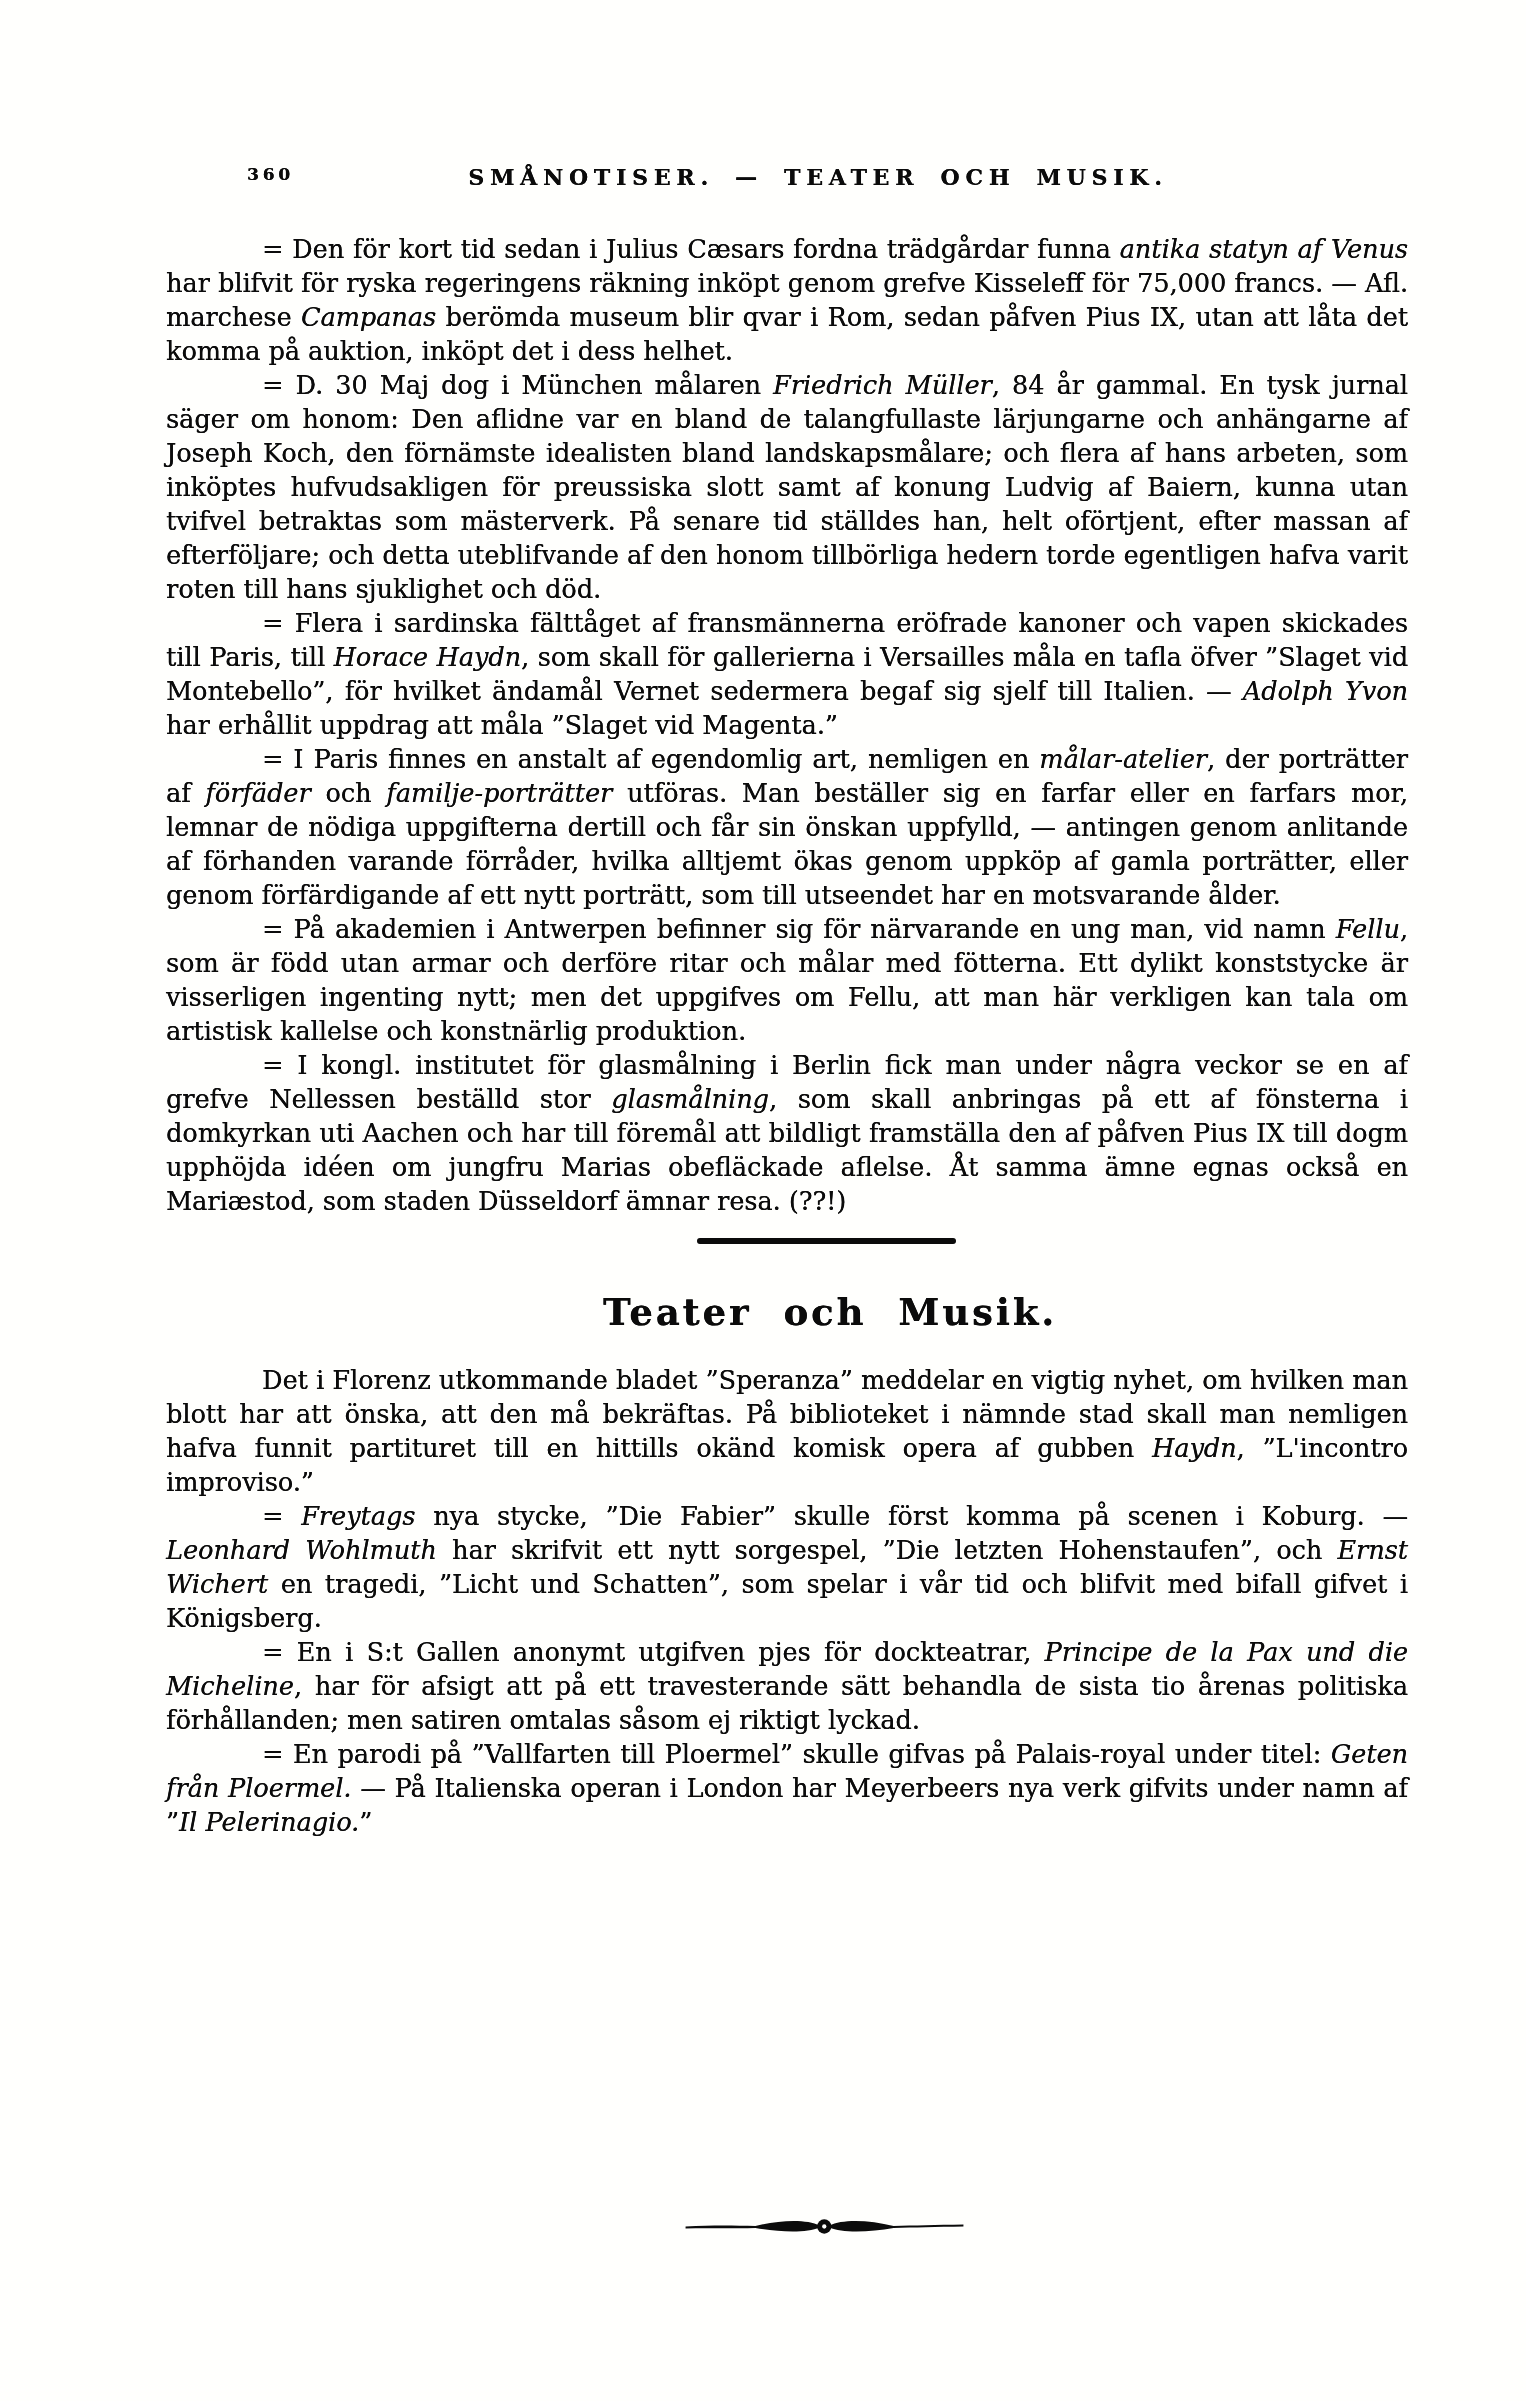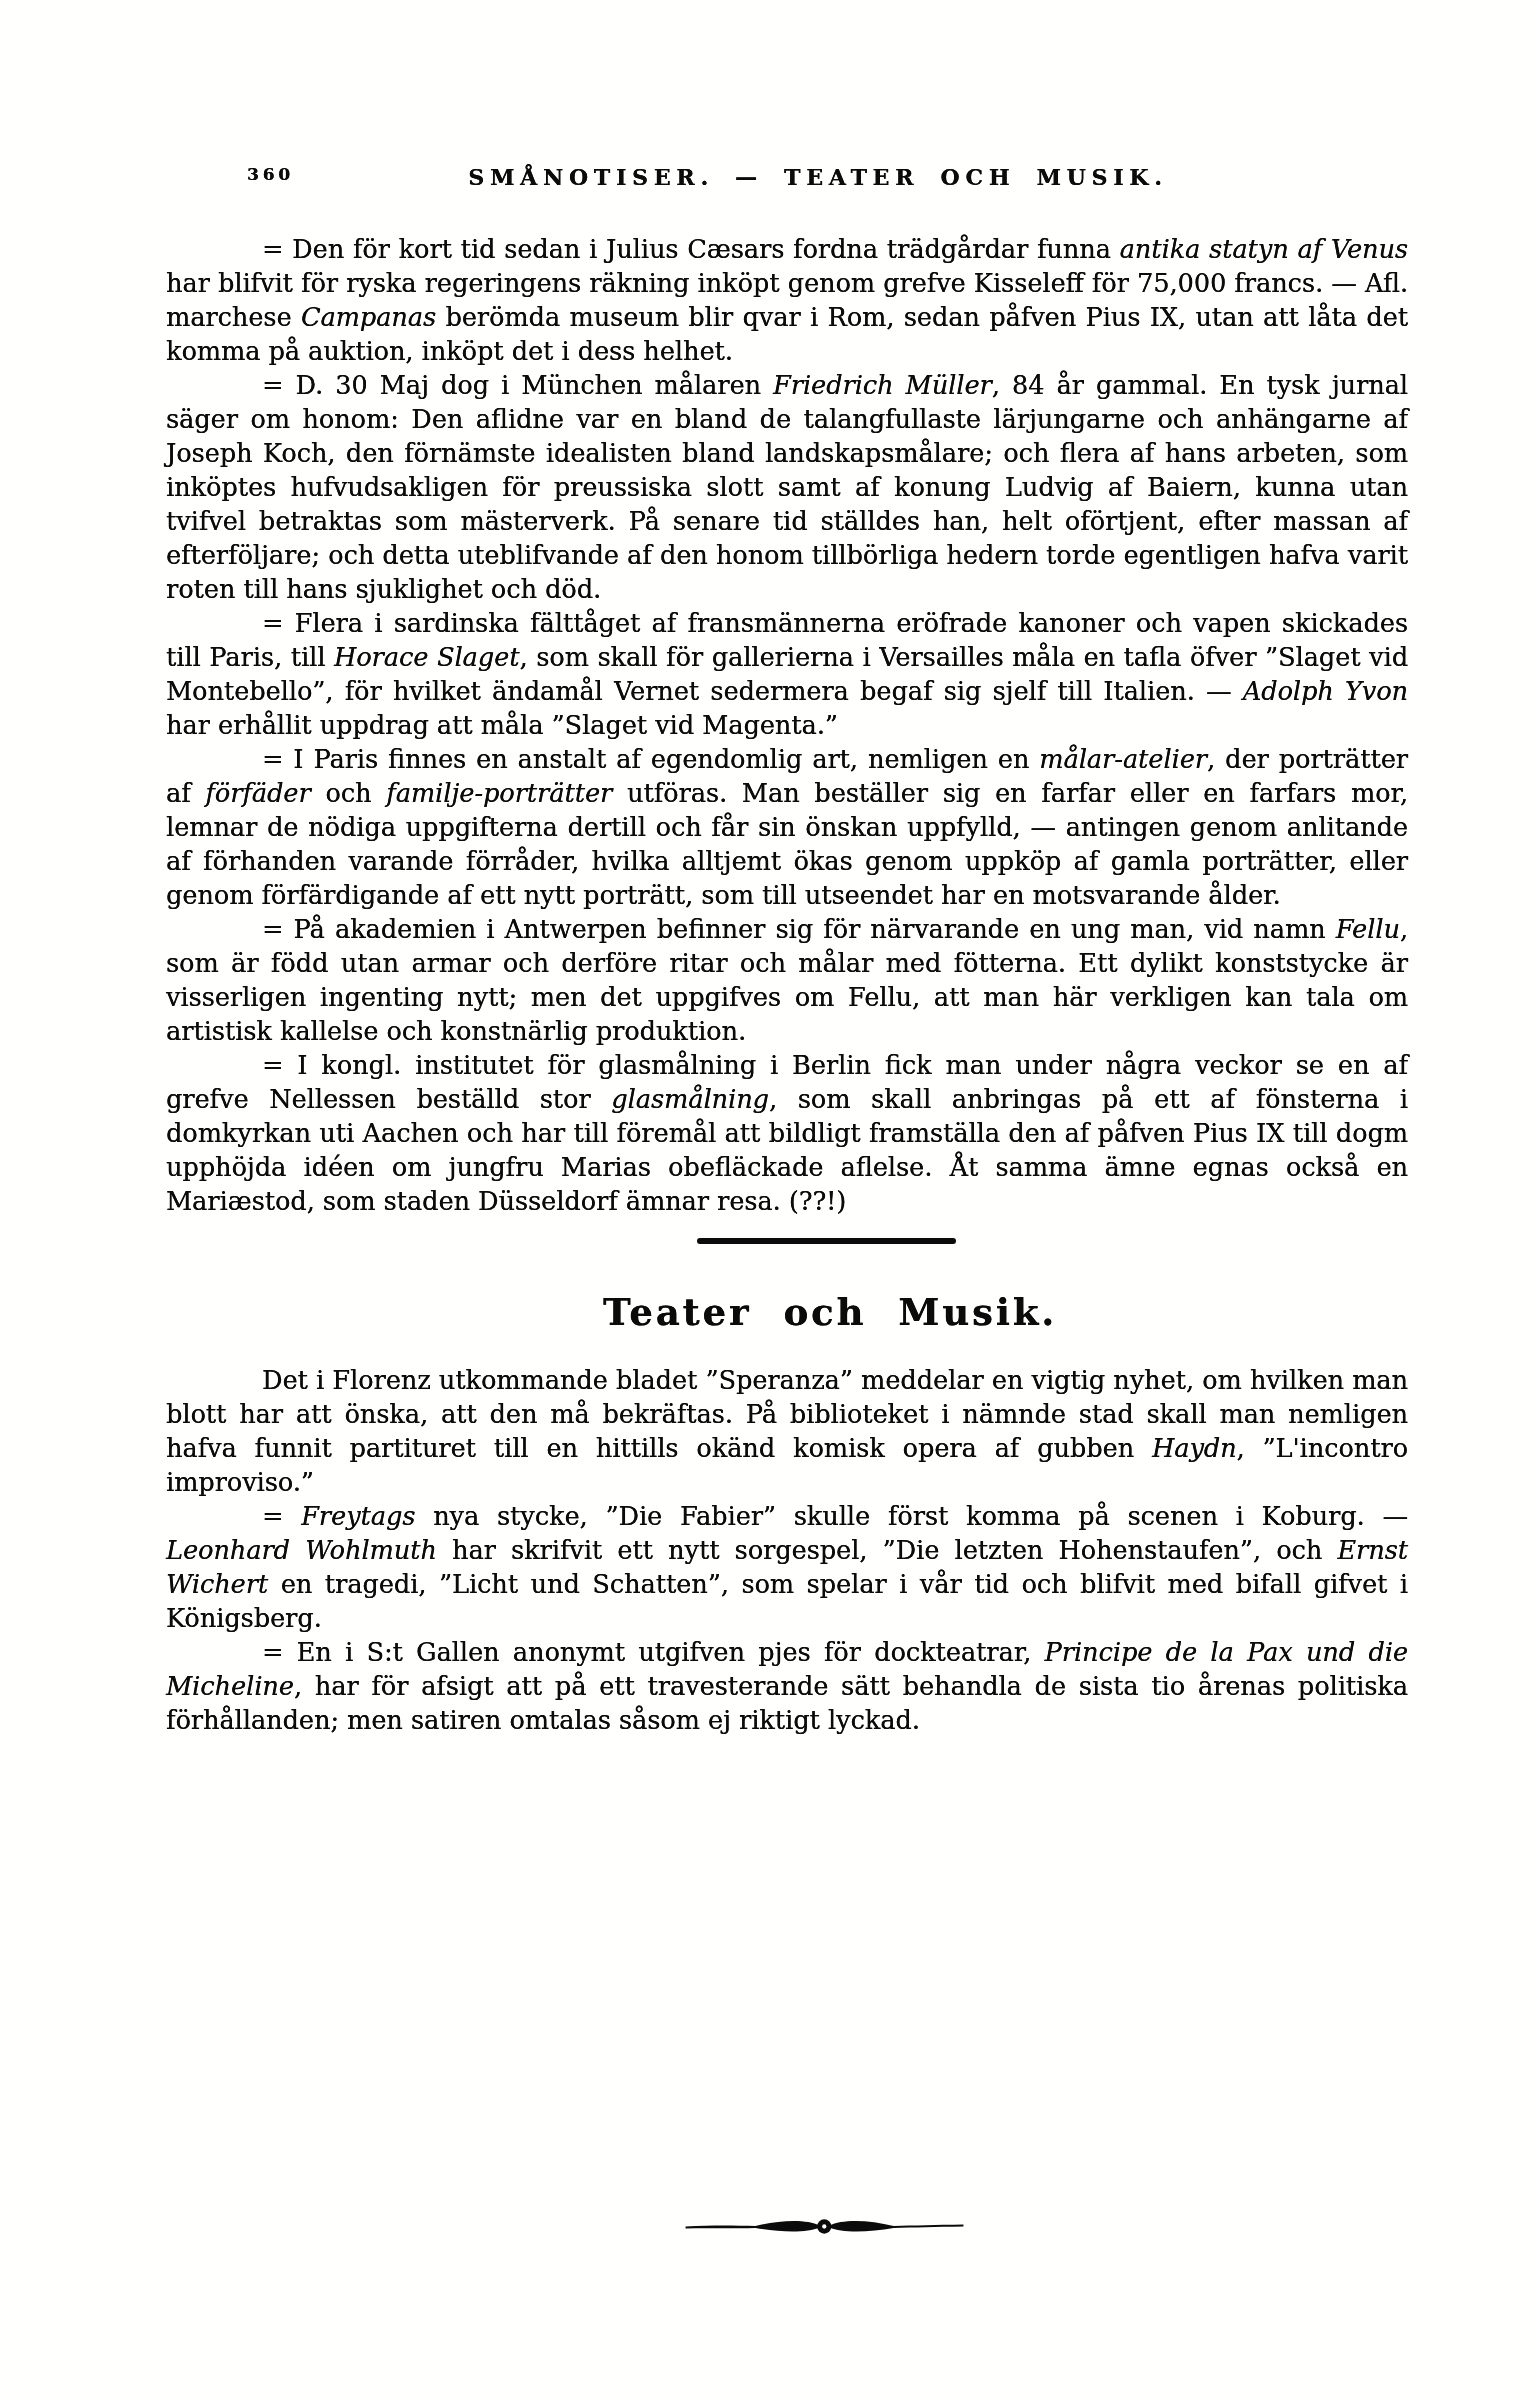"Horace Slaget" em { text: Slaget -> Haydn }
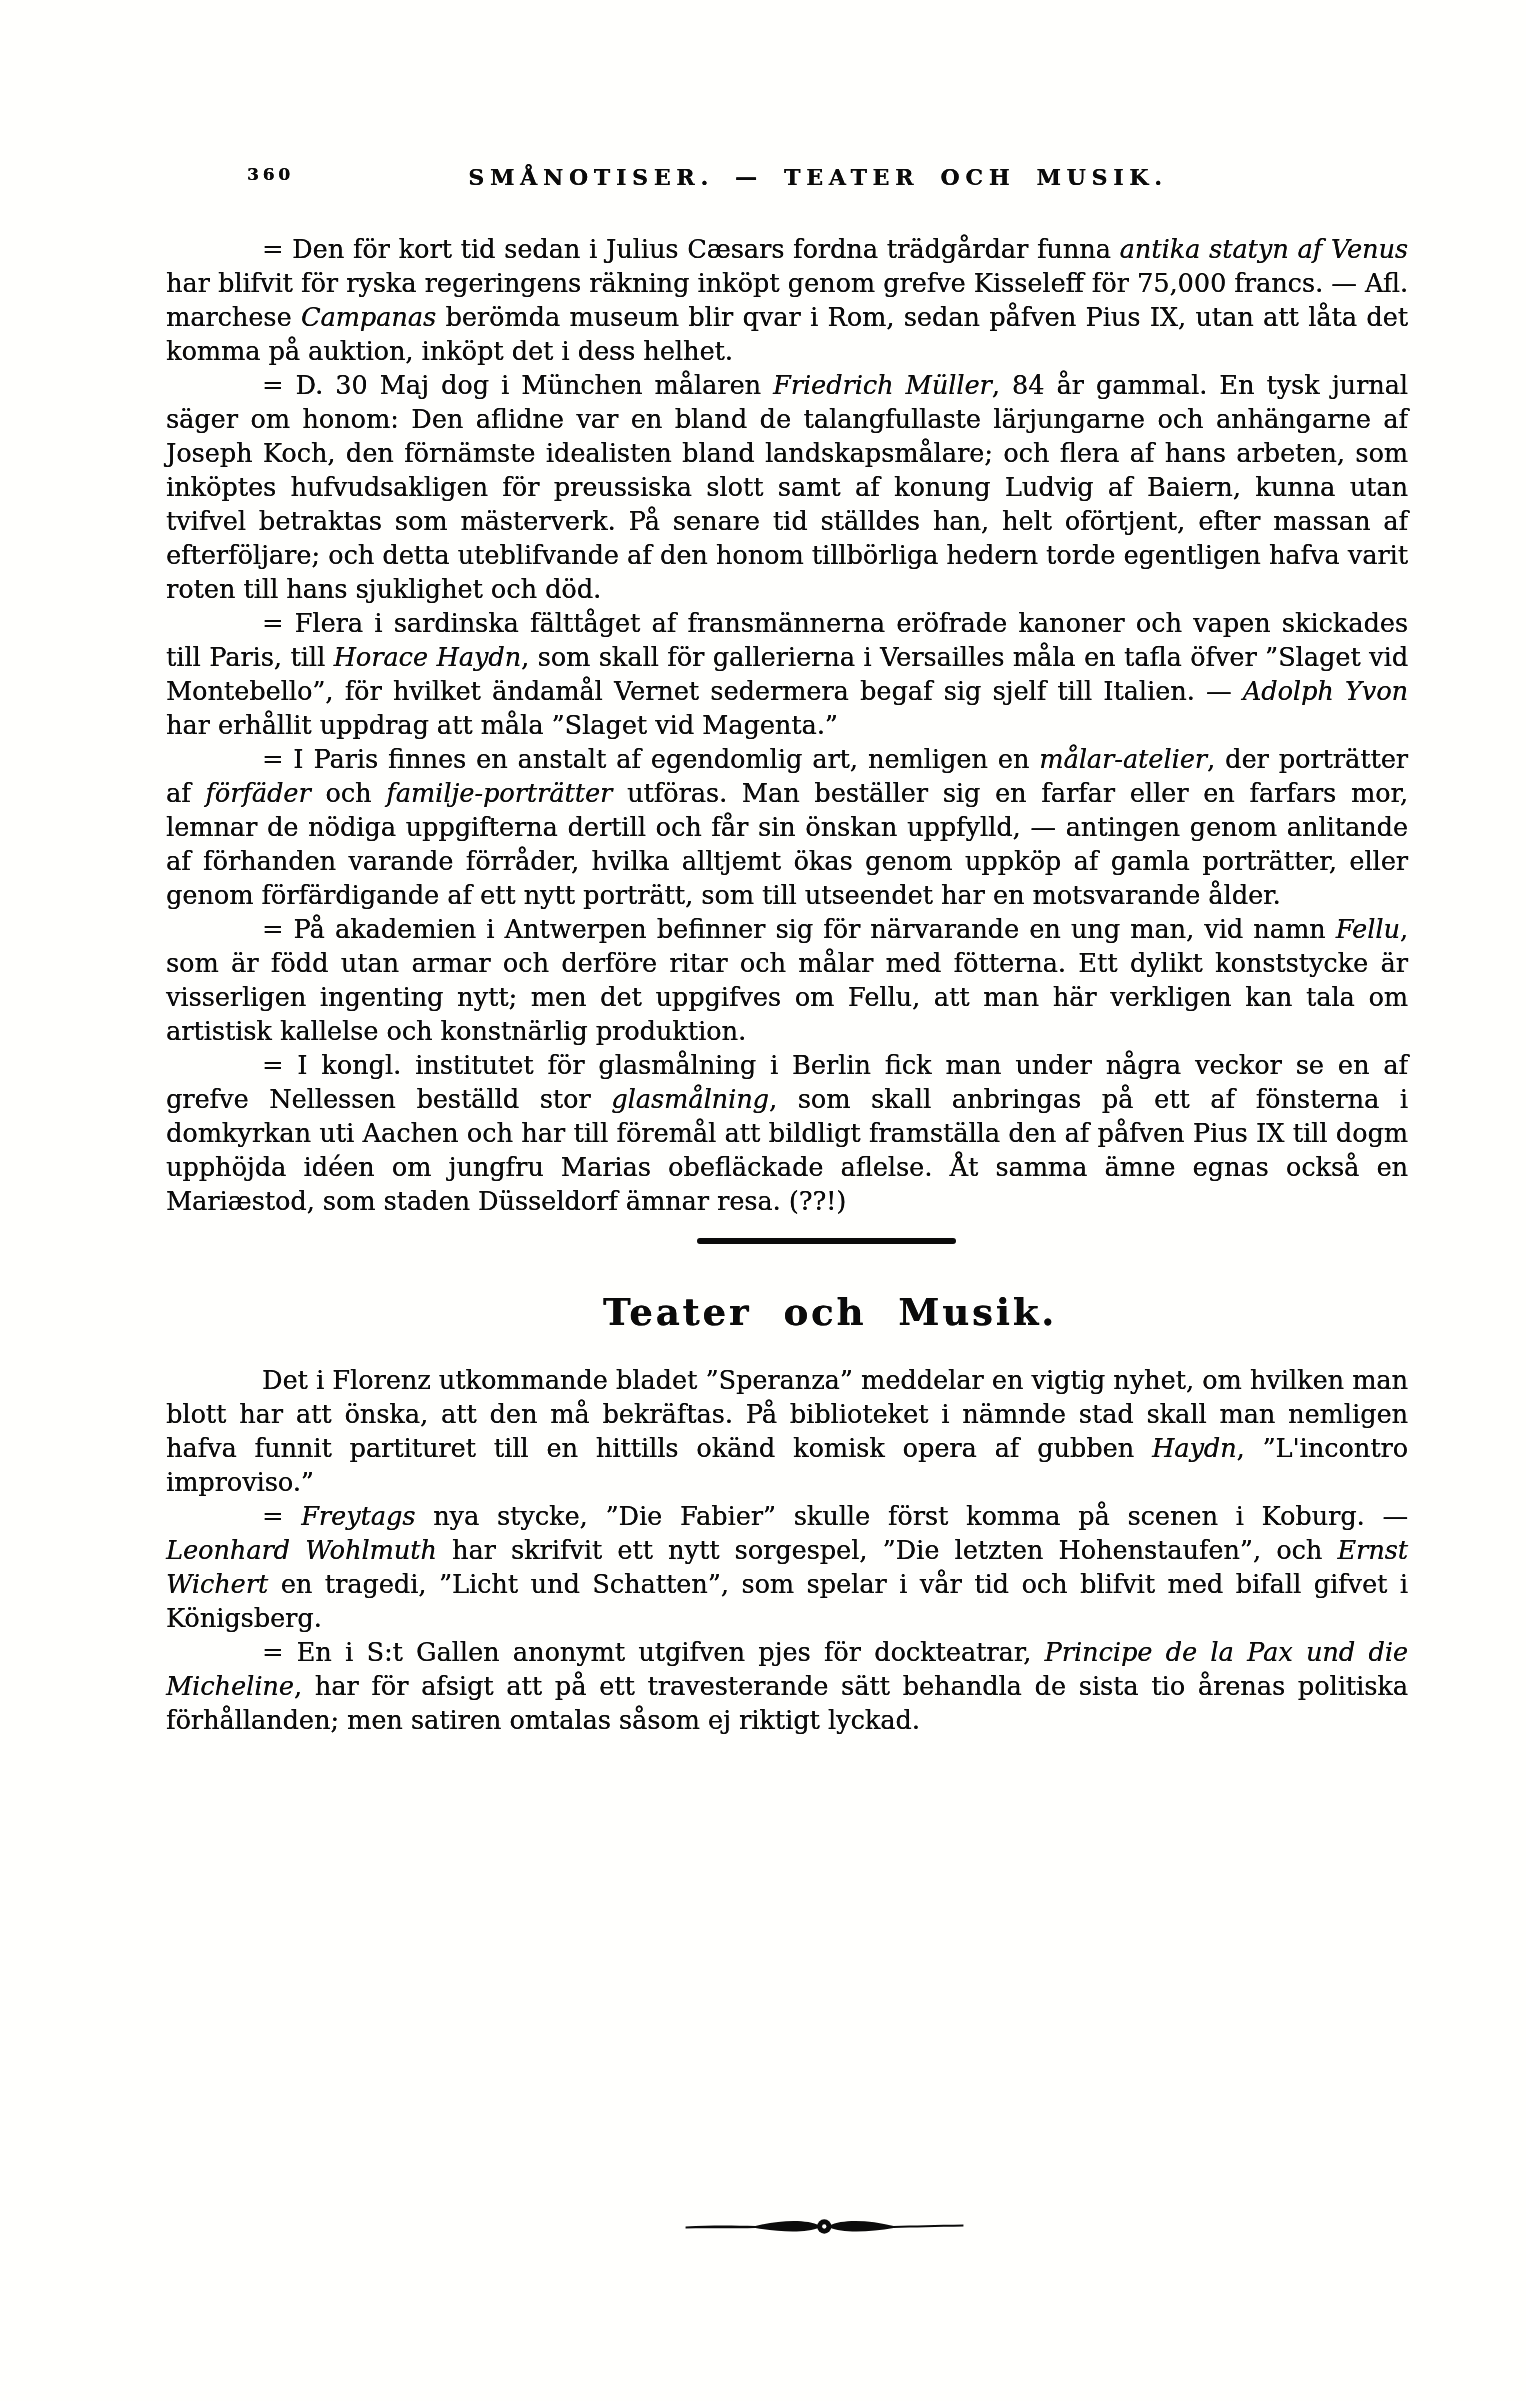"= En parodi på ”Vallfarten" p.body-par { html: none -> <p>= En parodi på ”Vallfarten till Ploermel” skulle gifvas på Palais-royal under titel: <em>Geten från Ploermel.</em> — På Italienska operan i London har Meyerbeers nya verk gifvits under namn af ”<em>Il Pelerinagio.</em>”</p> }
